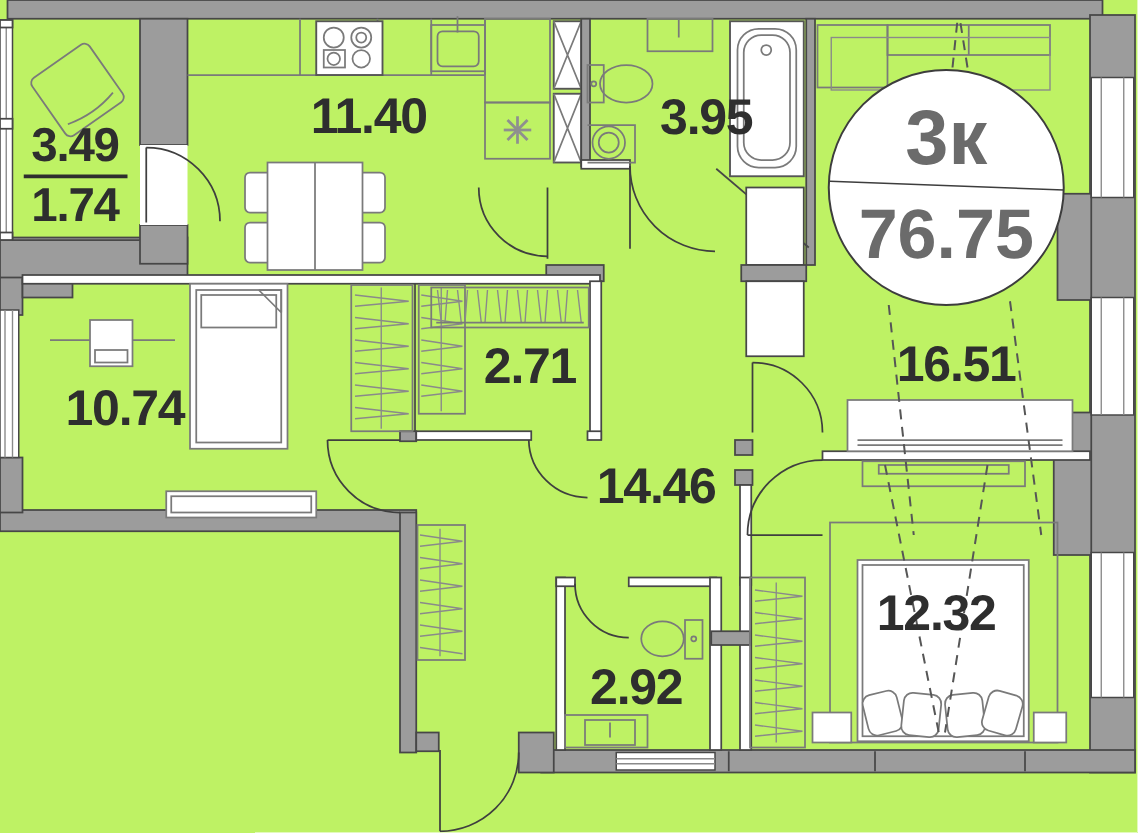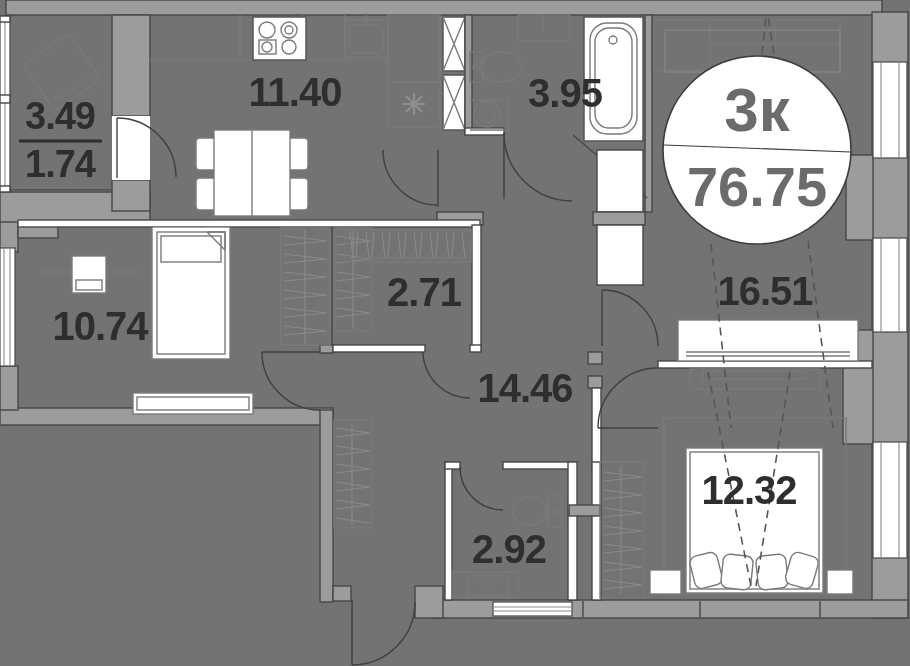"3.49" .stage { background: #737373 -> #bef264 }
